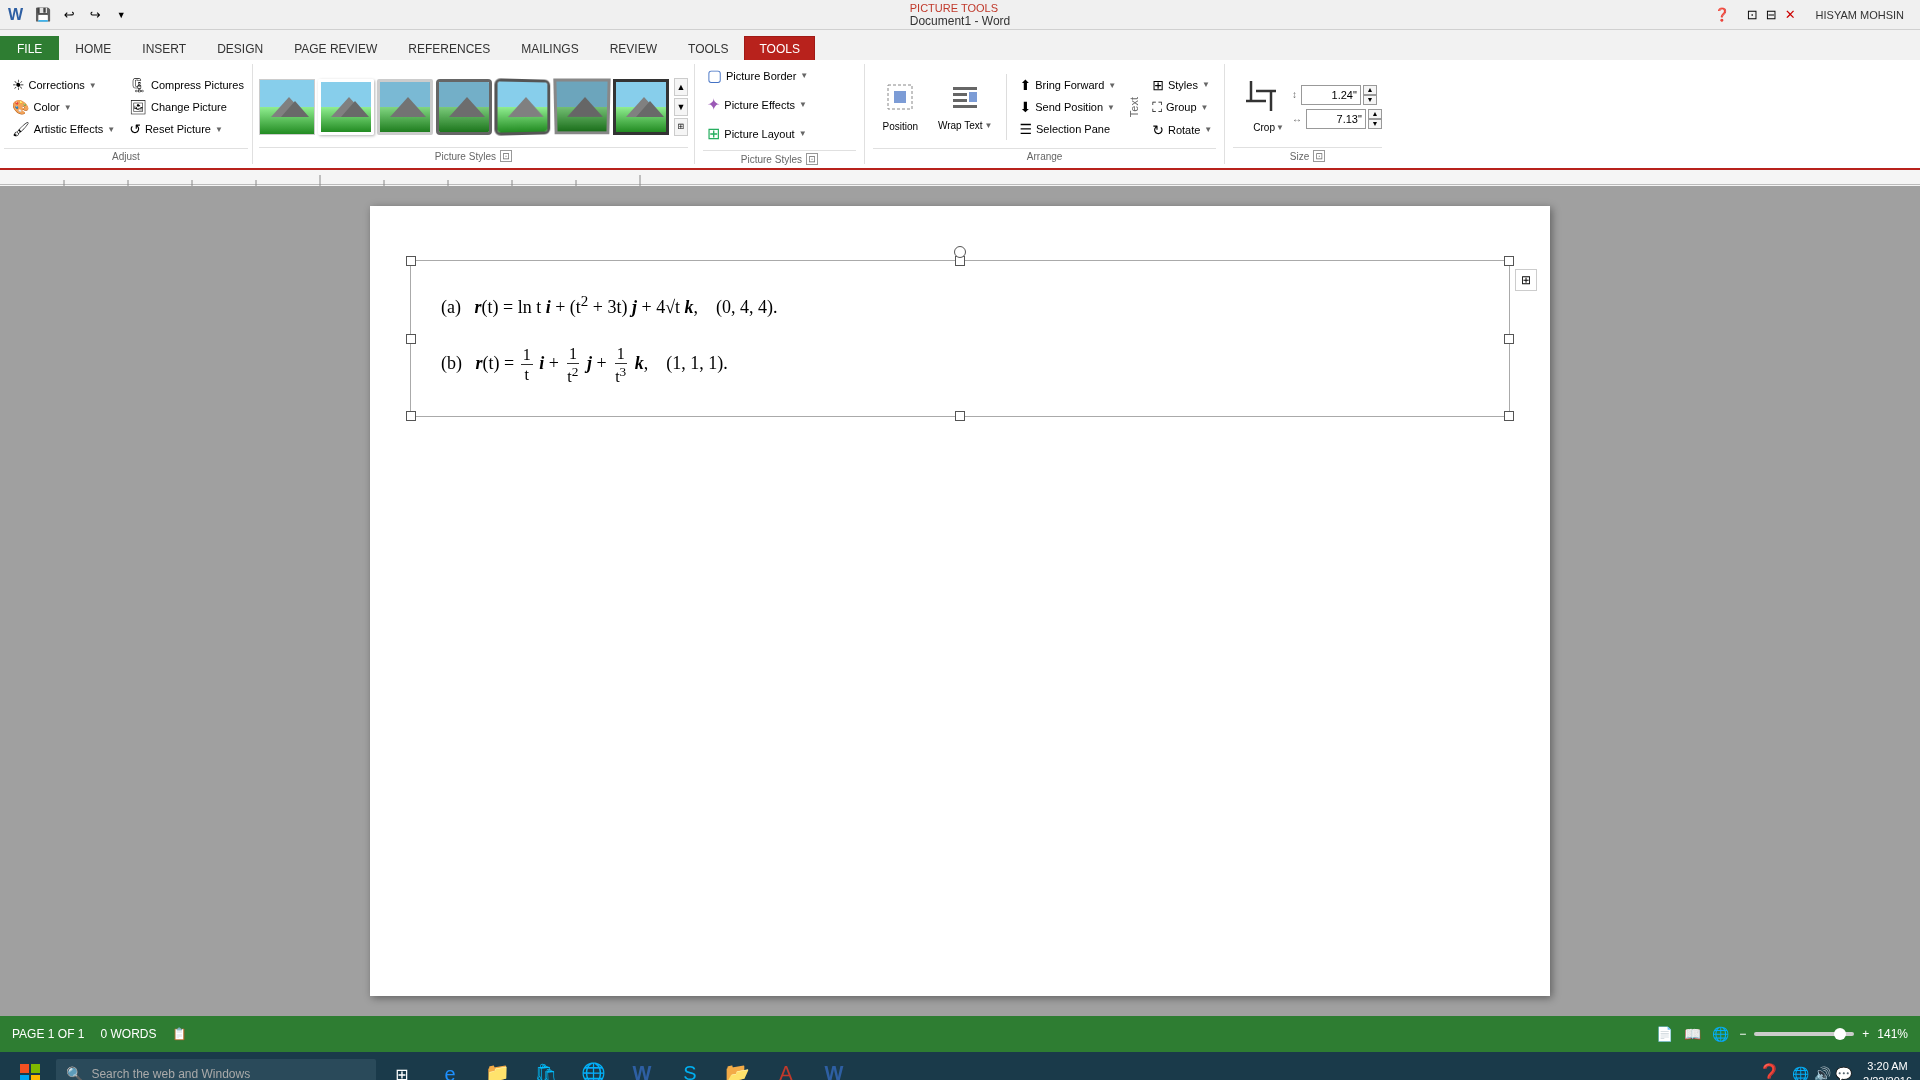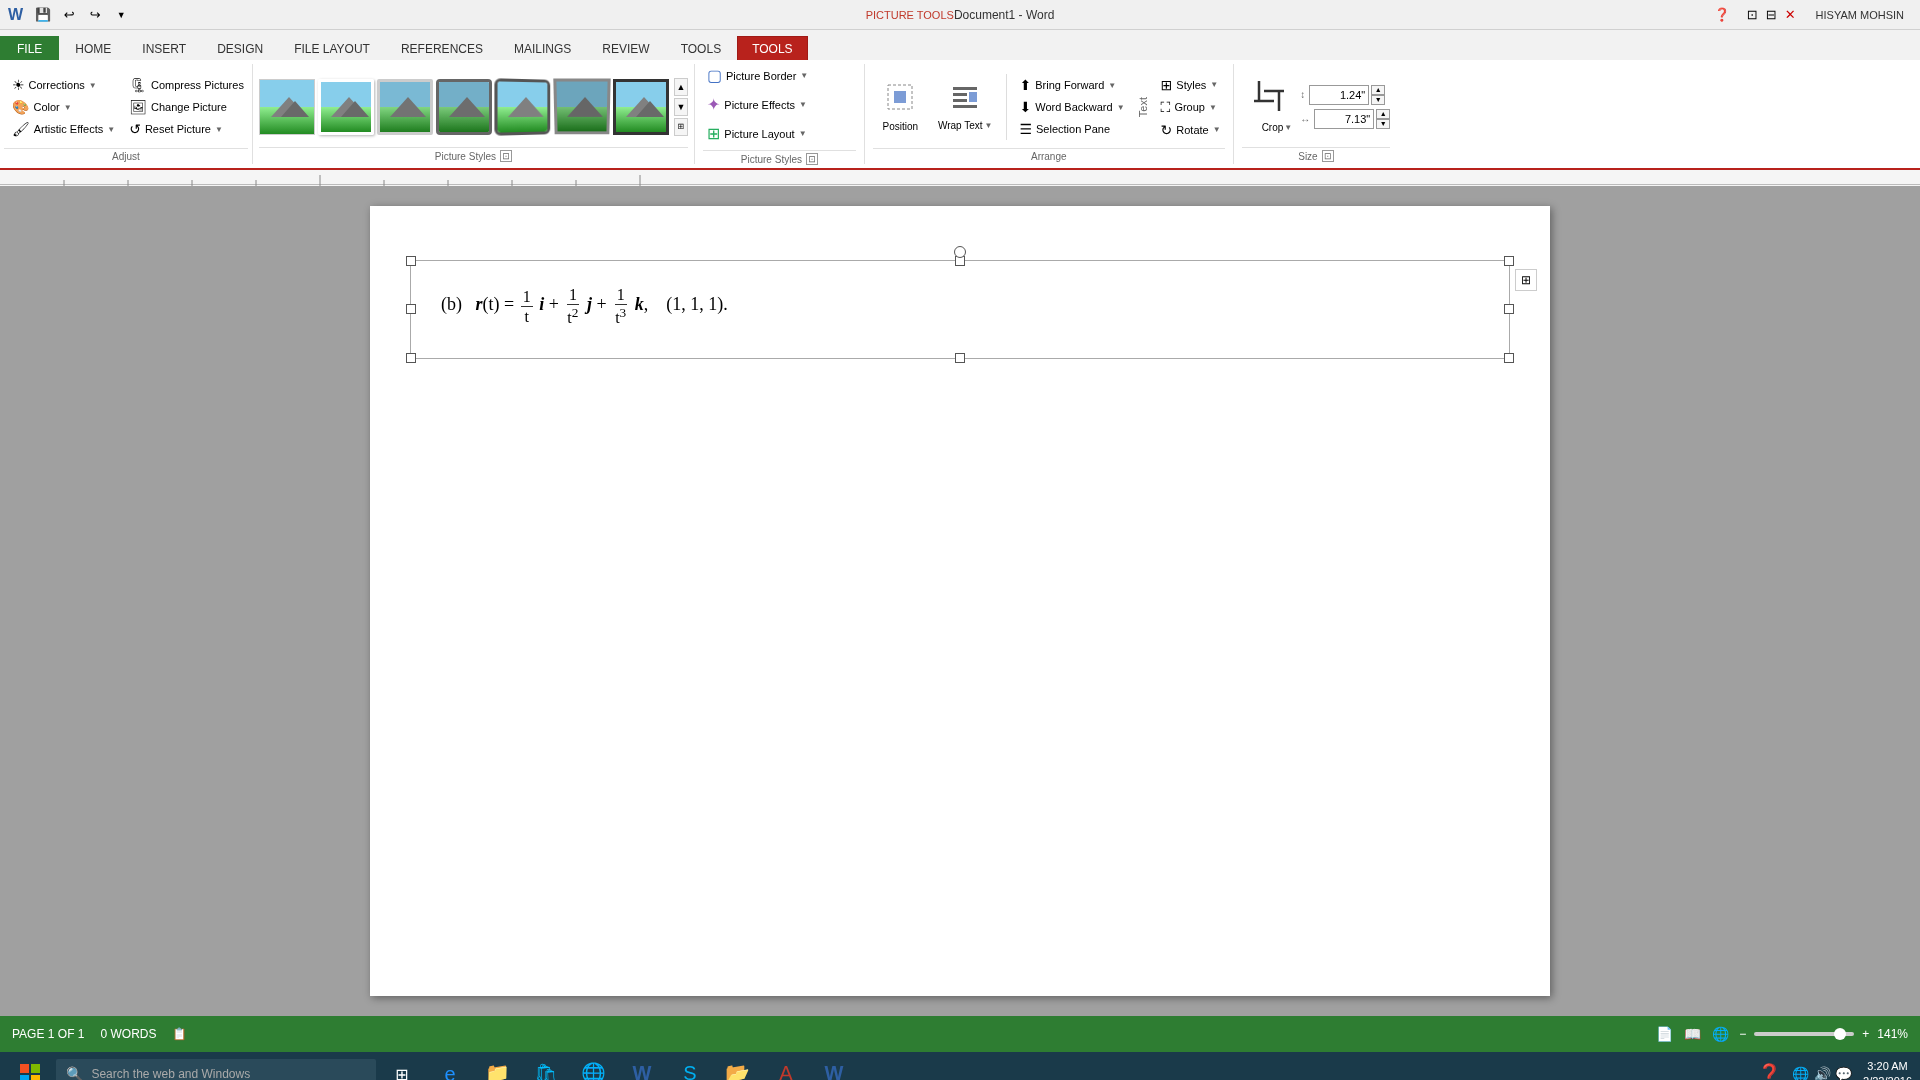"PICTURE TOOLS" div { align-items: center -> none; flex-direction: none -> column }
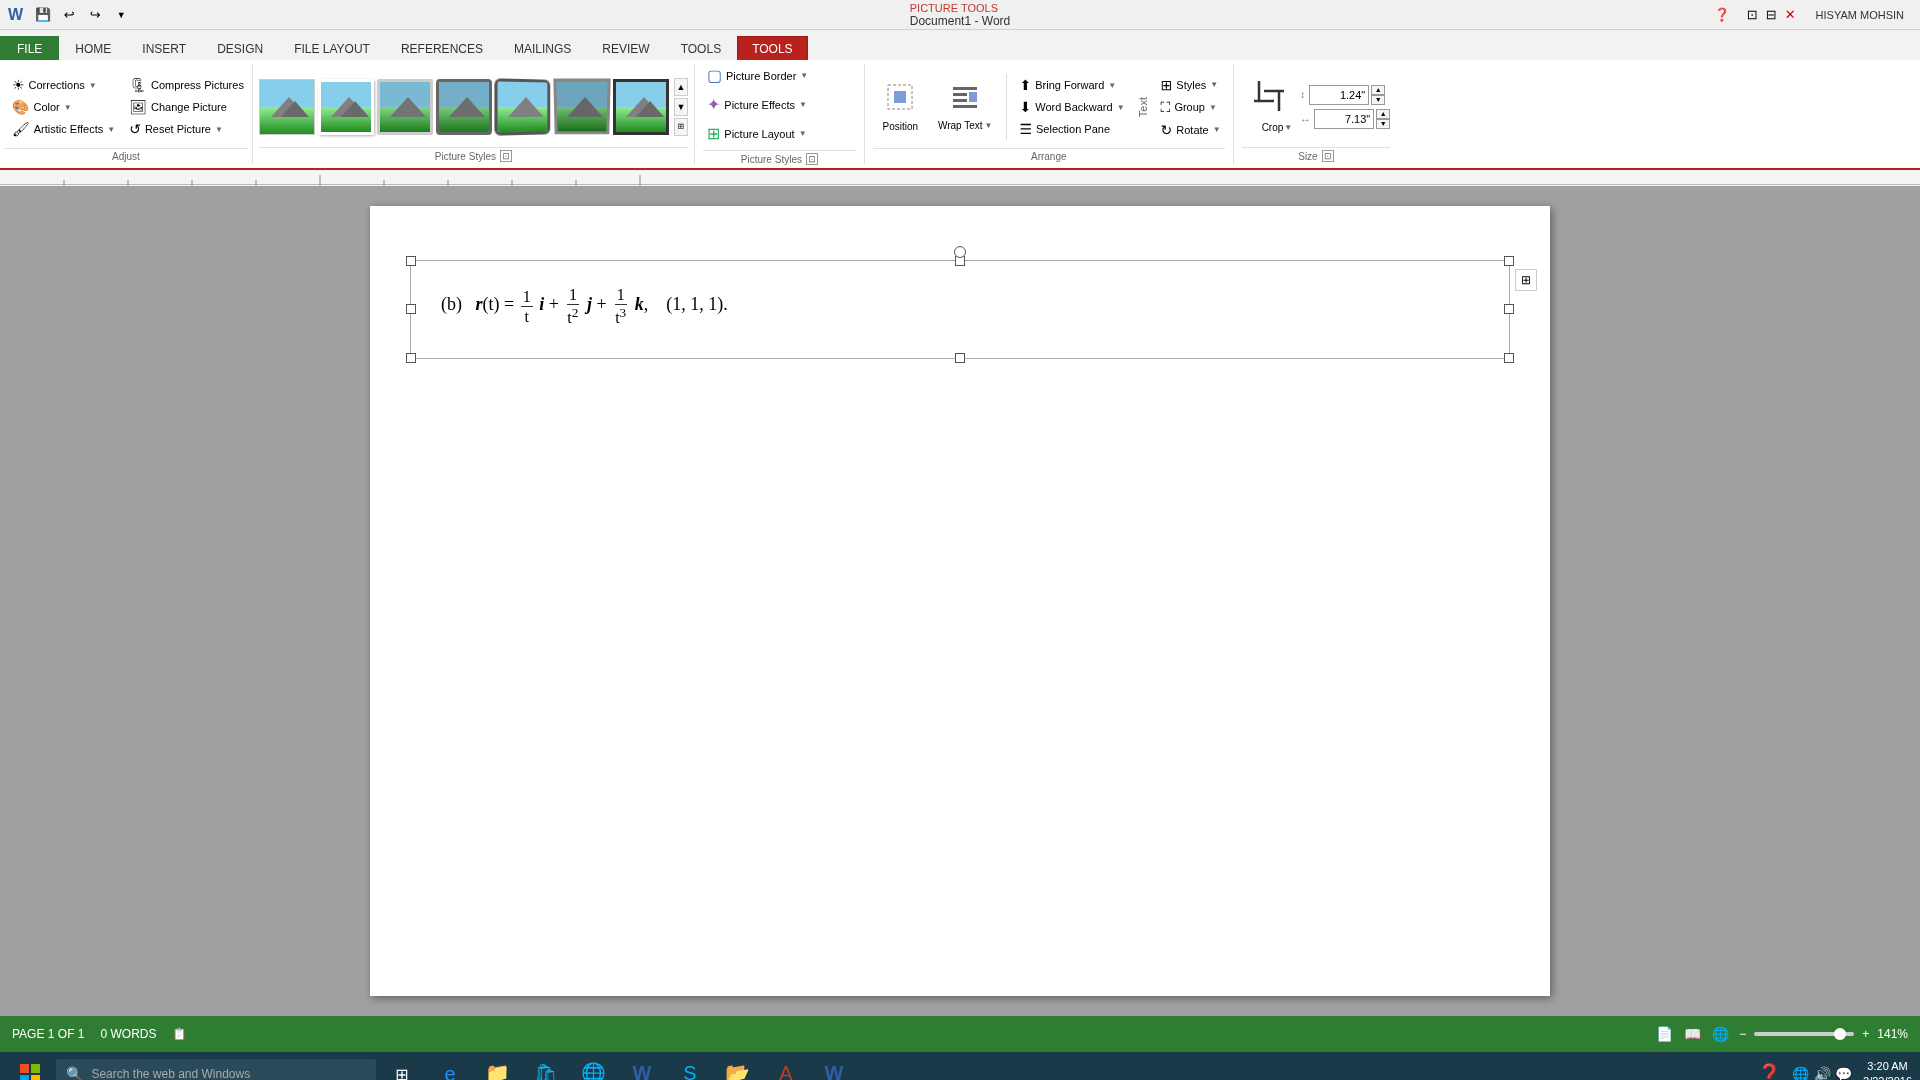"FILE LAYOUT" div.ribbon-tab { text: FILE LAYOUT -> PAGE REVIEW }
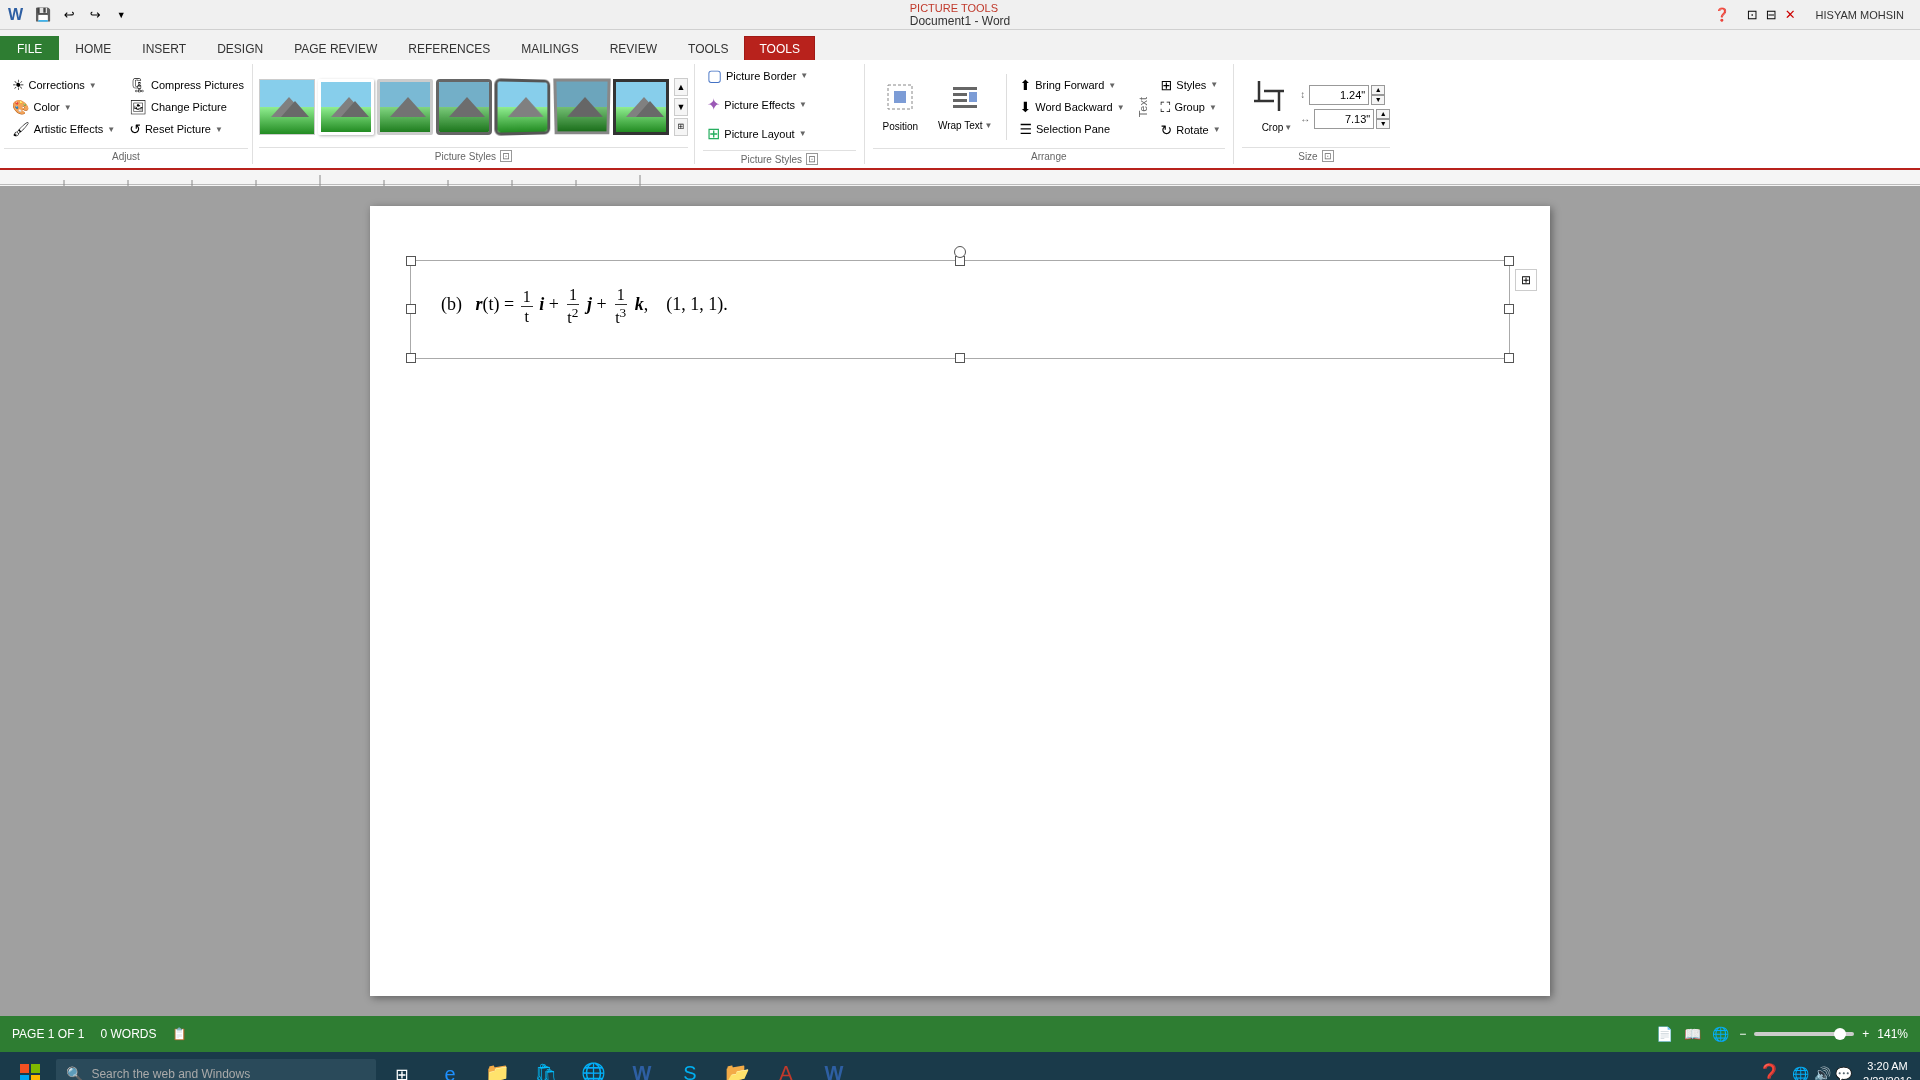"Word Backward" span { text: Word Backward -> Send Position }
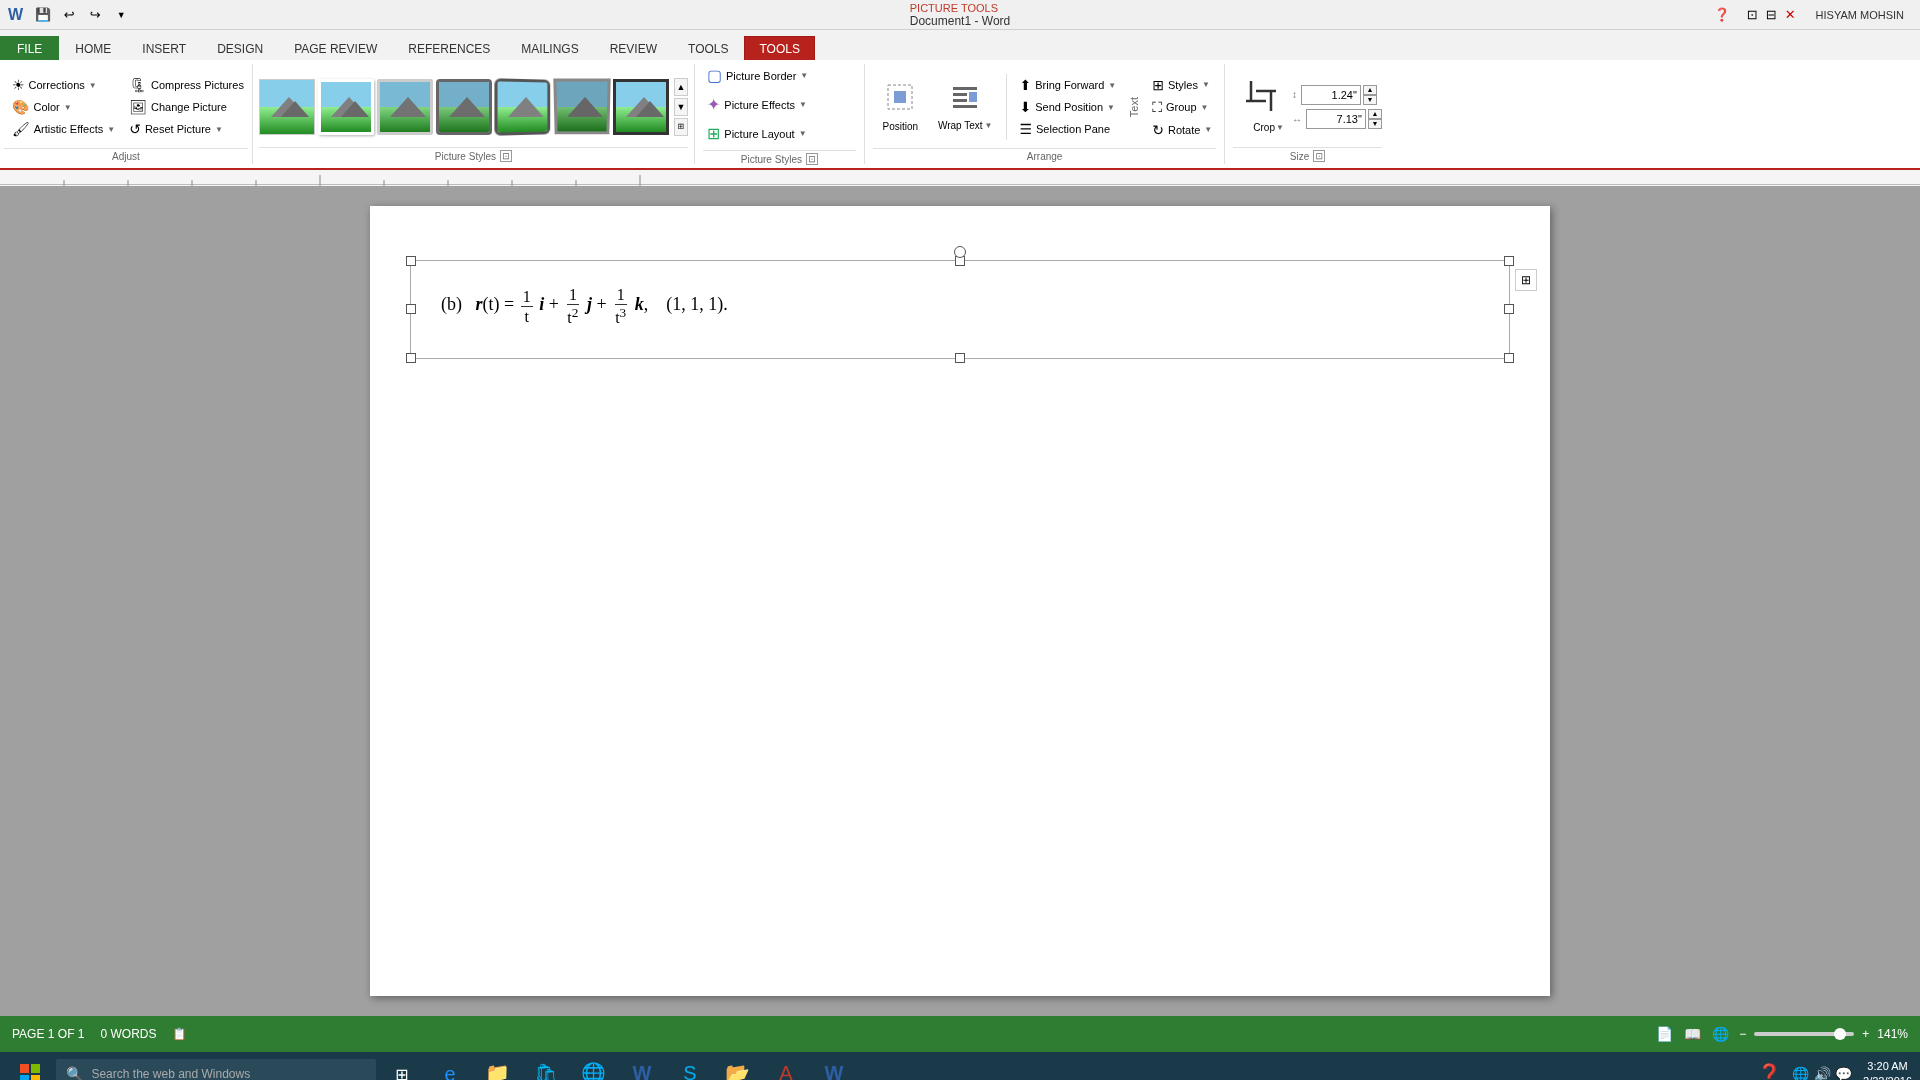"(a) r(t) = ln t" p { html: none -> <p> <span>(a) &nbsp;</span> <span>r</span><span>(t) = ln t <span>i</span> + (t<sup>2</sup> + 3t) <span>j</span> + 4√t <span>k</span>,&nbsp;&nbsp;&nbsp; (0, 4, 4).</span> </p> }
